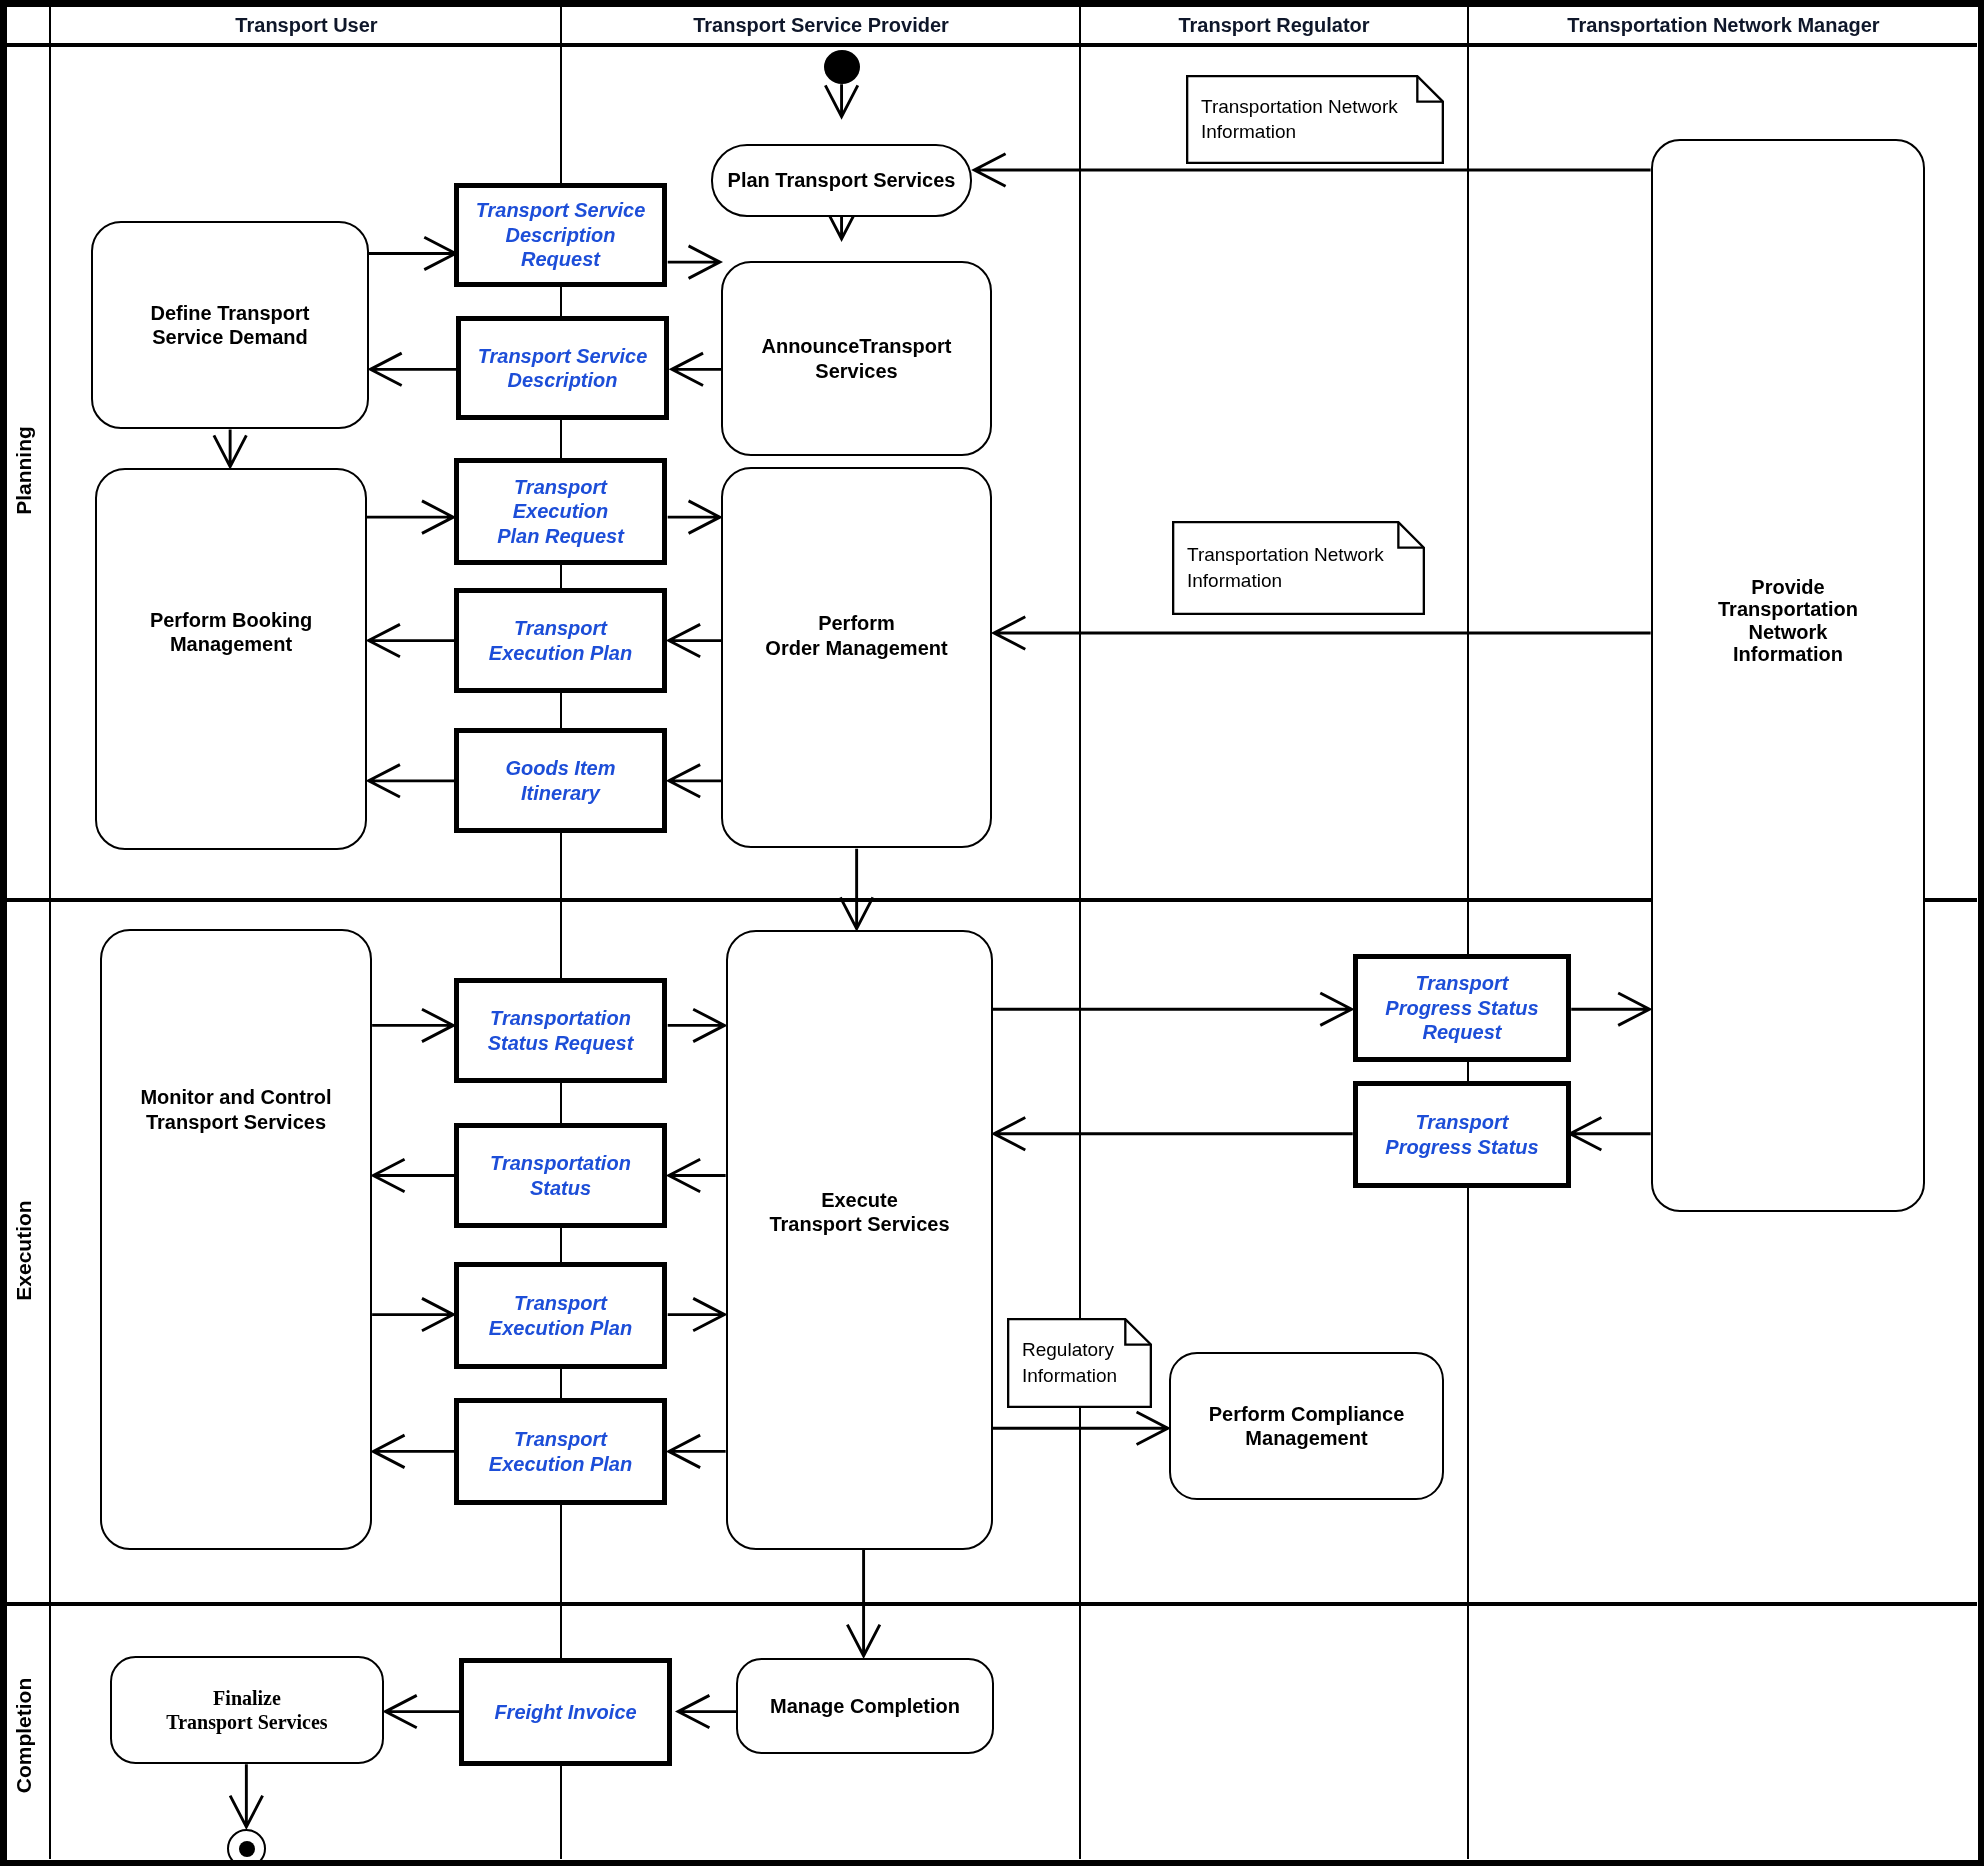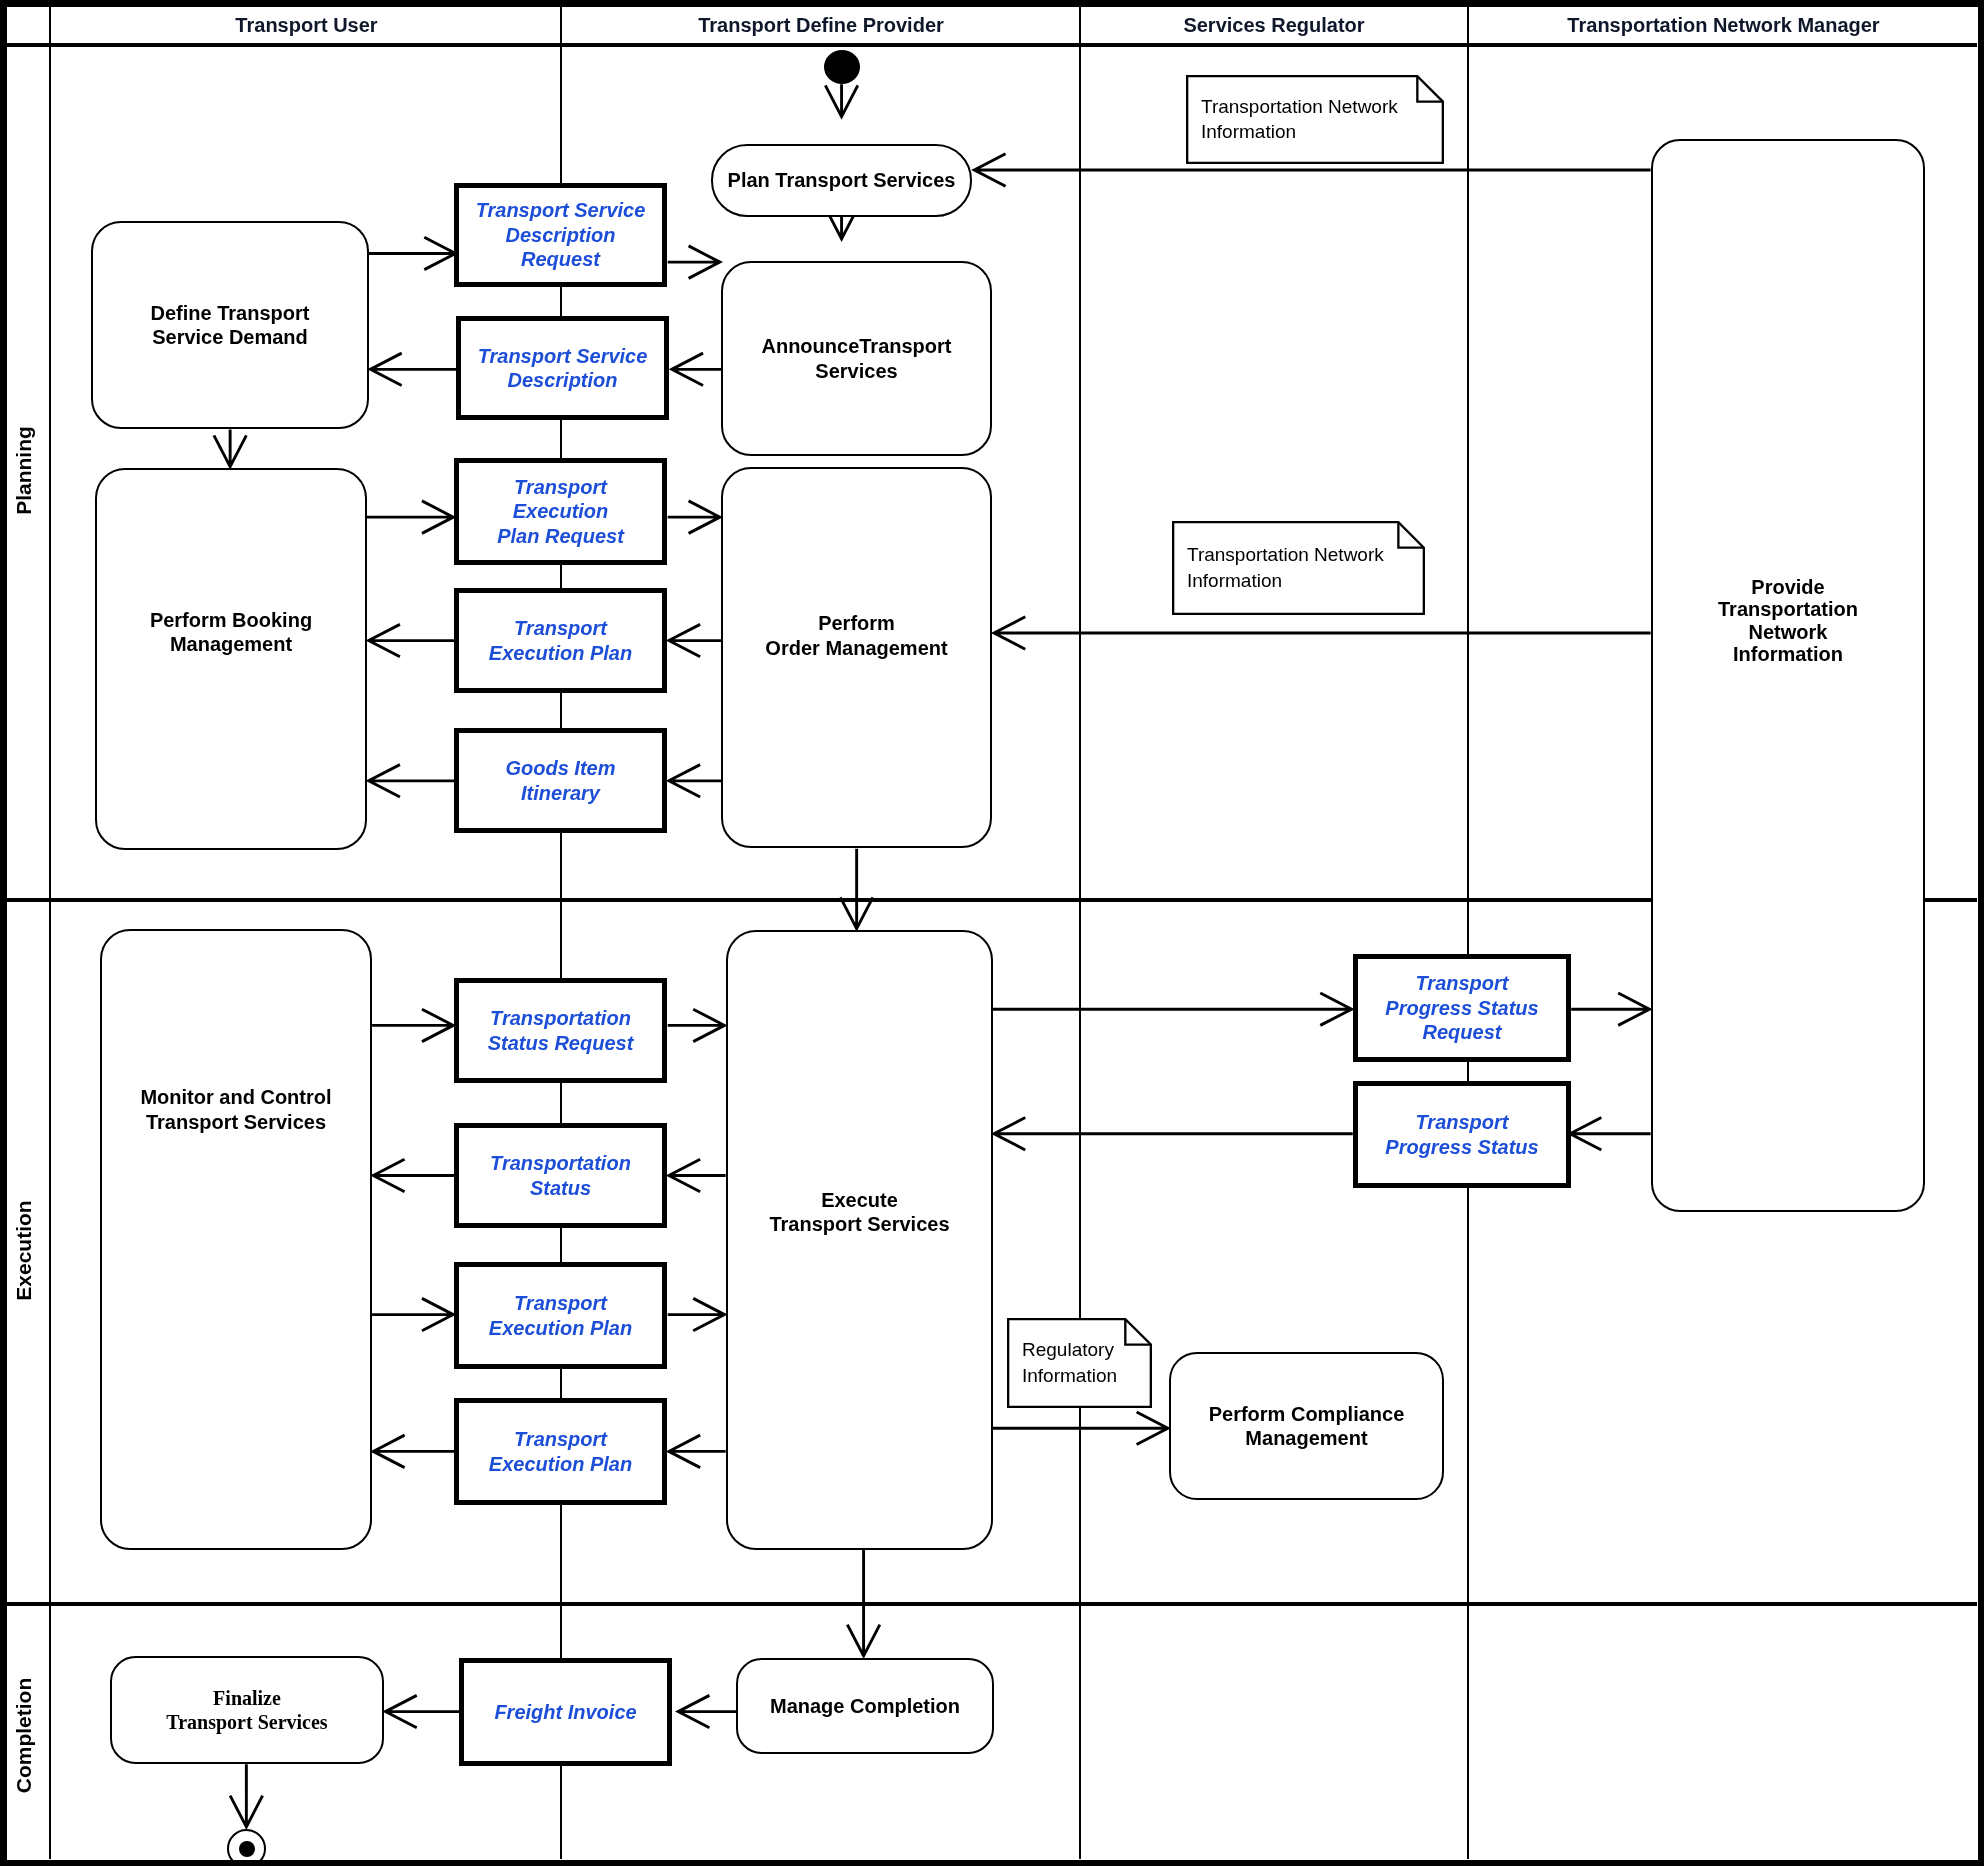"Transport Define Provider" span { text: Define -> Service }
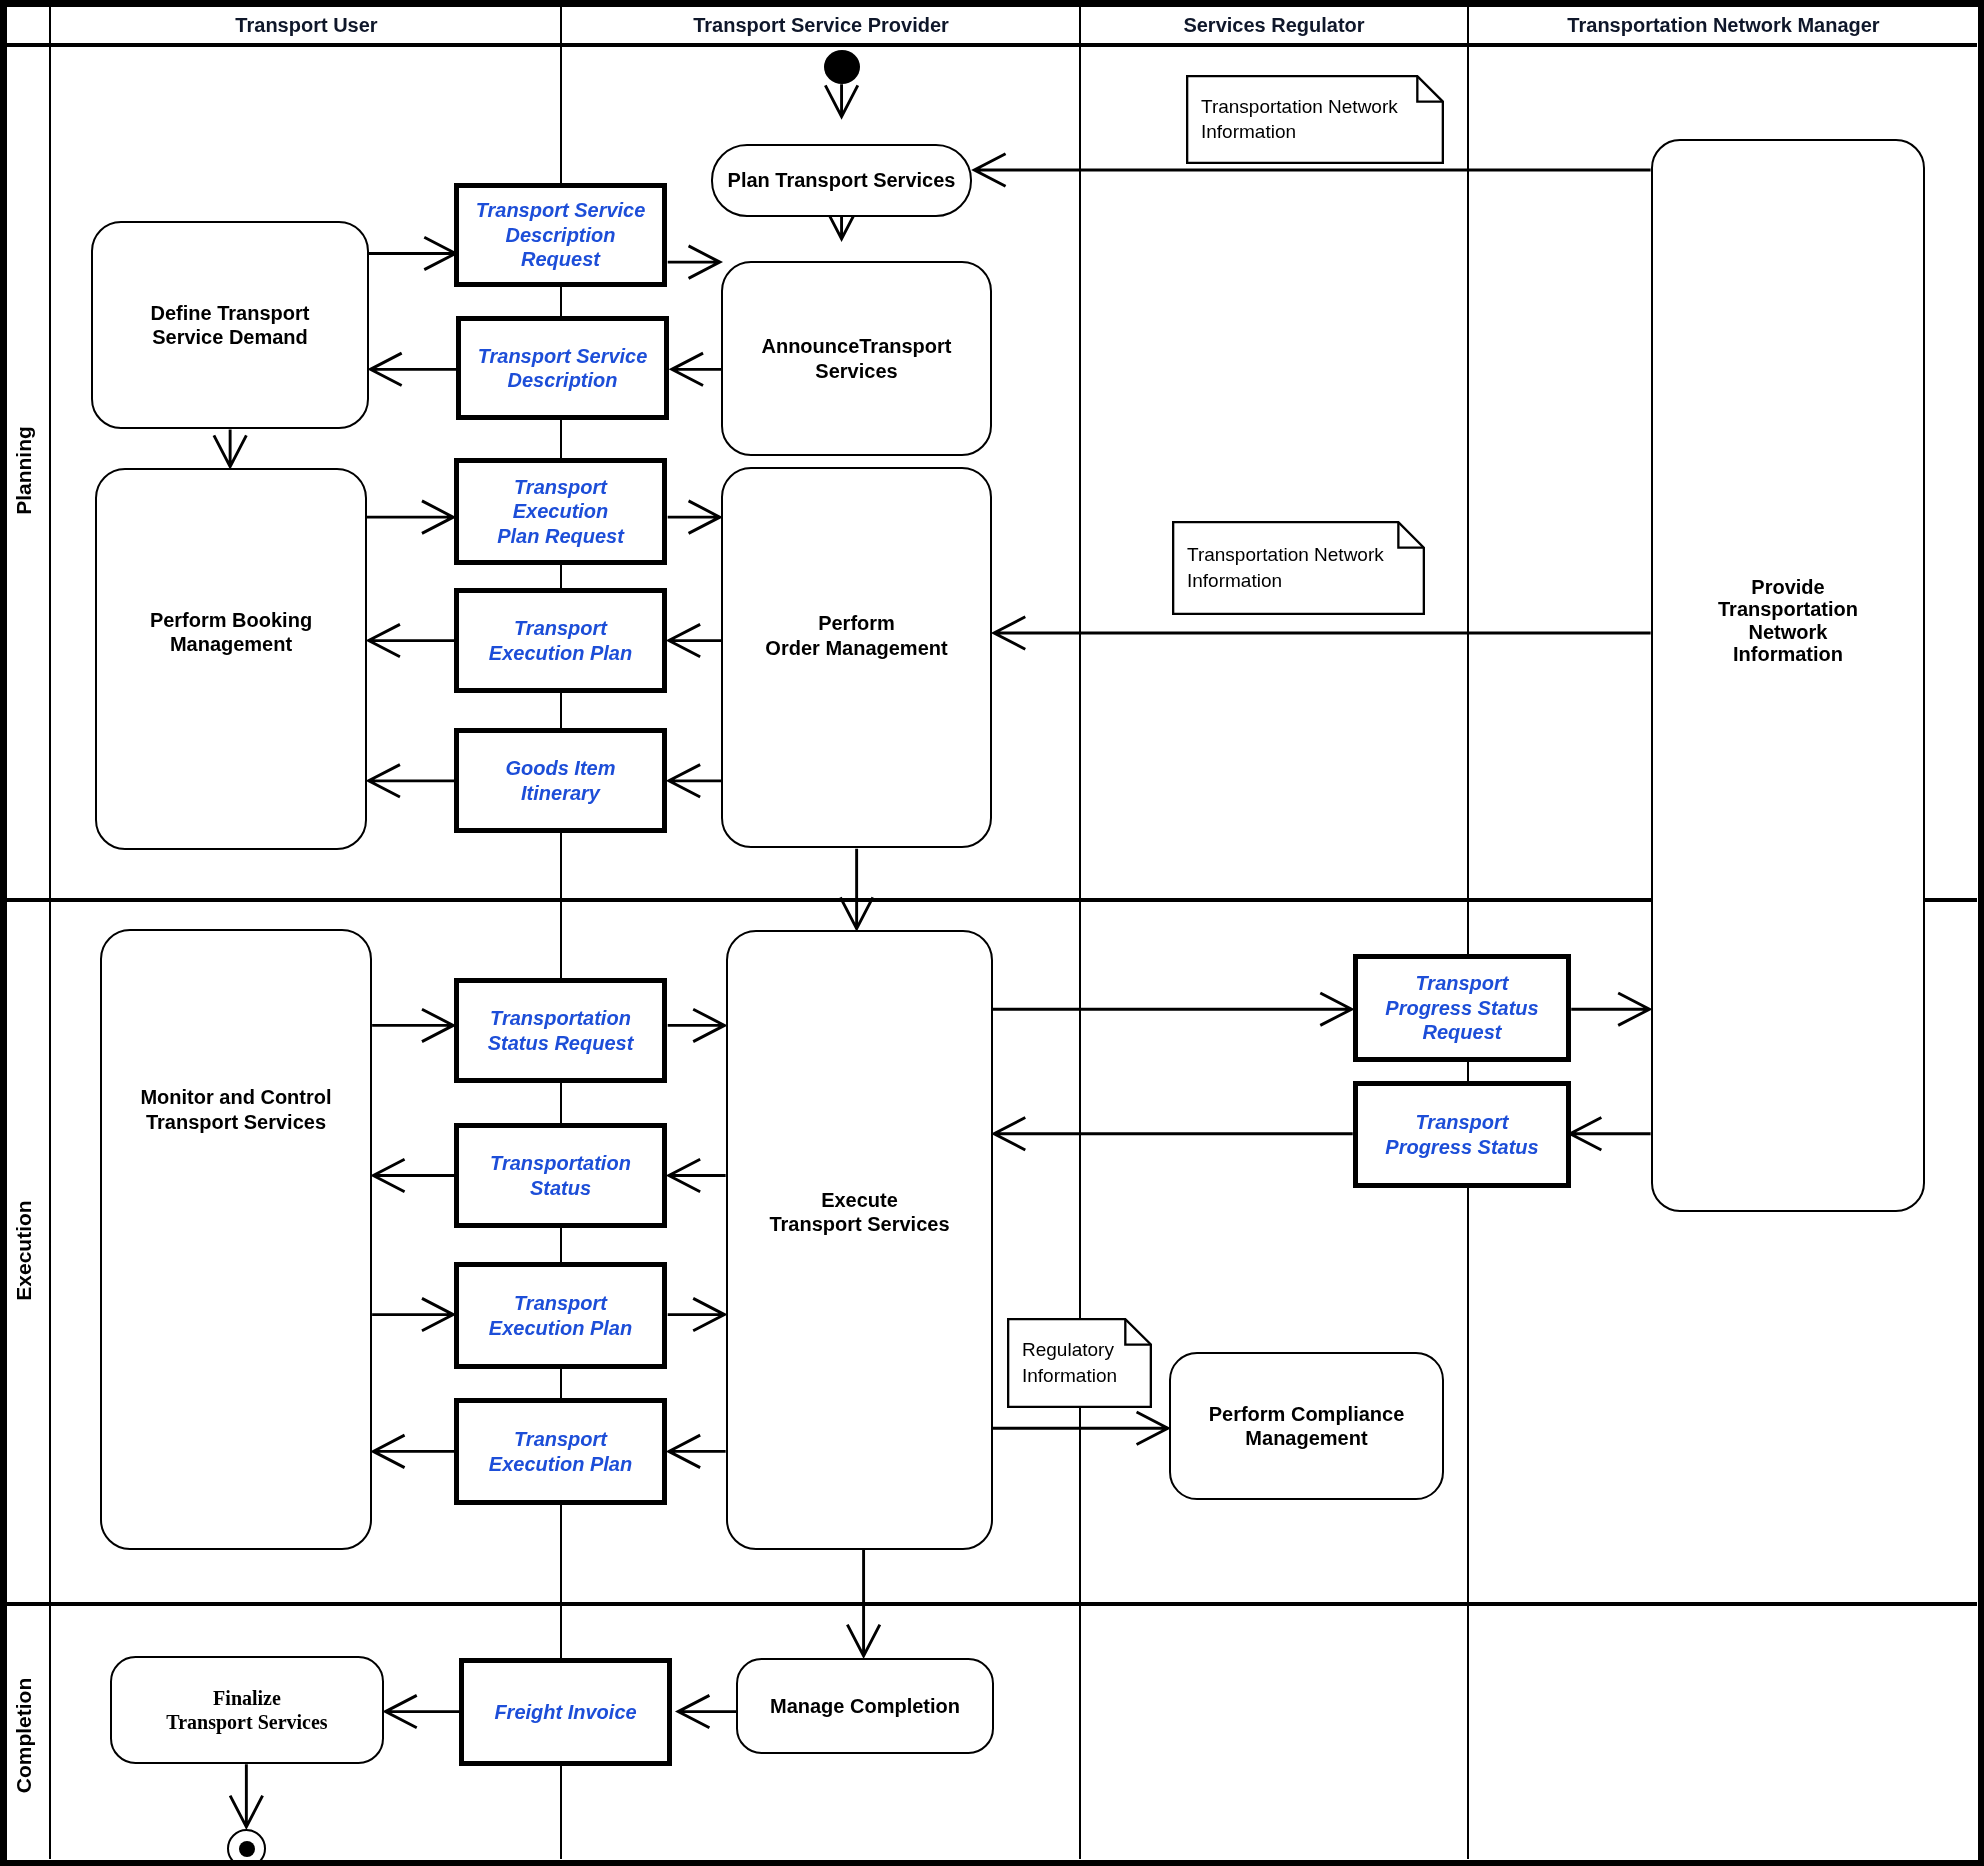"Services Regulator" span { text: Services -> Transport }
